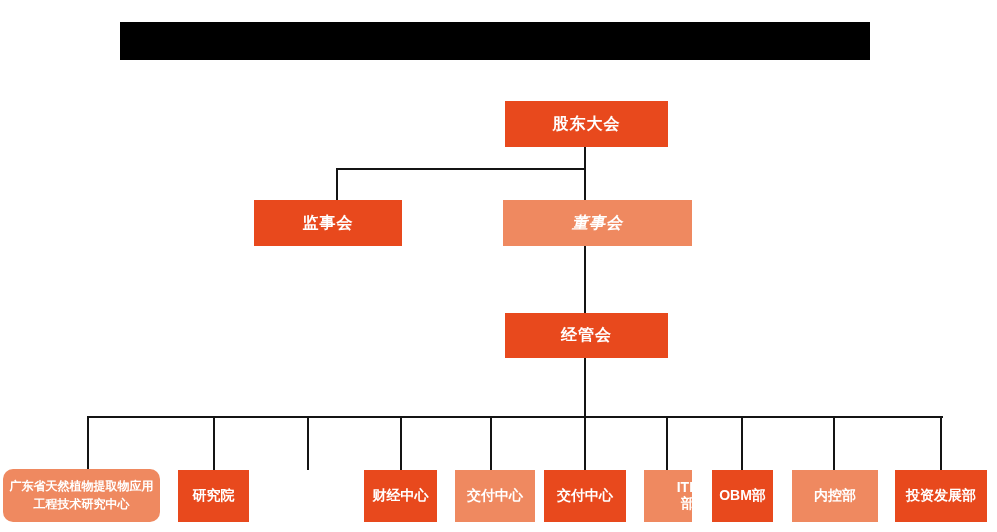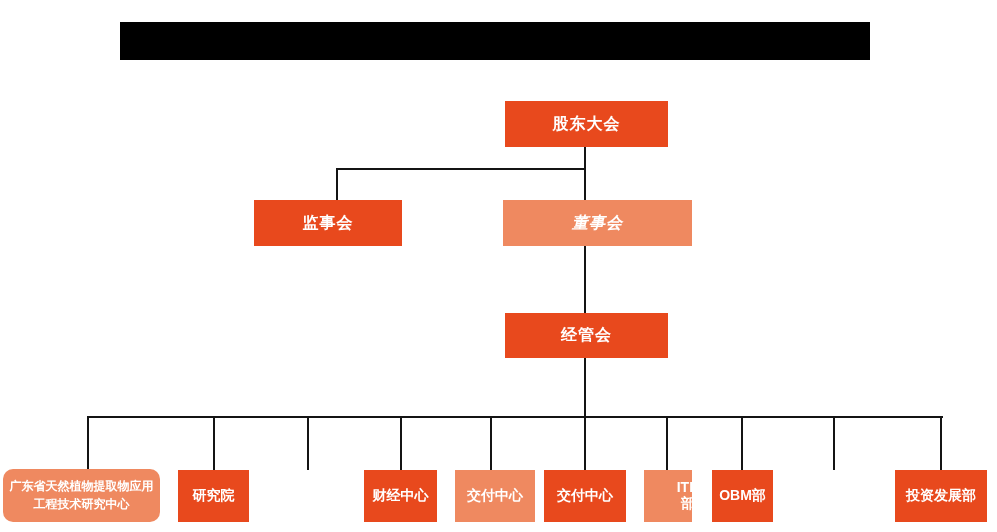"内控部" div.node { html: none -> <div> <span>内控部</span> </div> }
